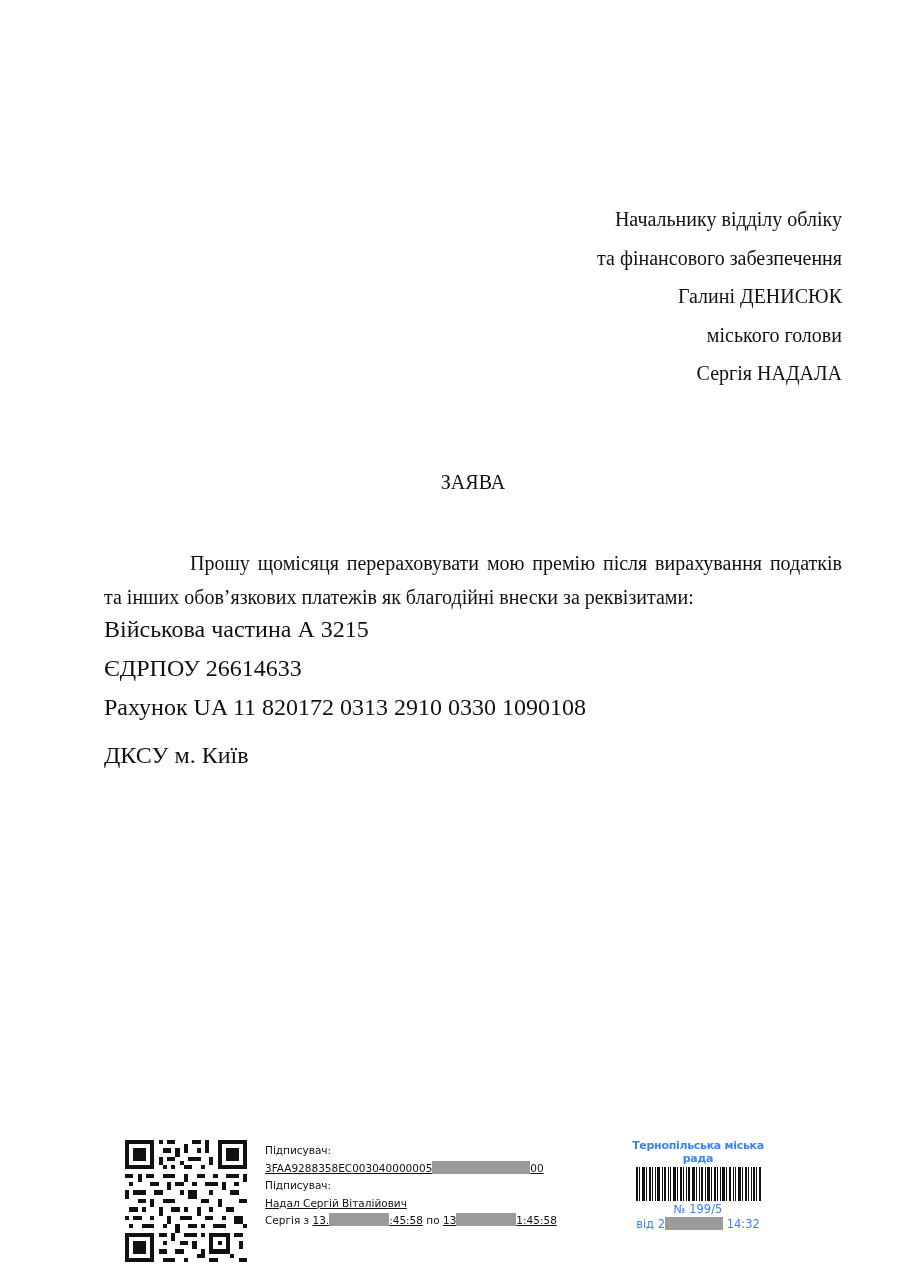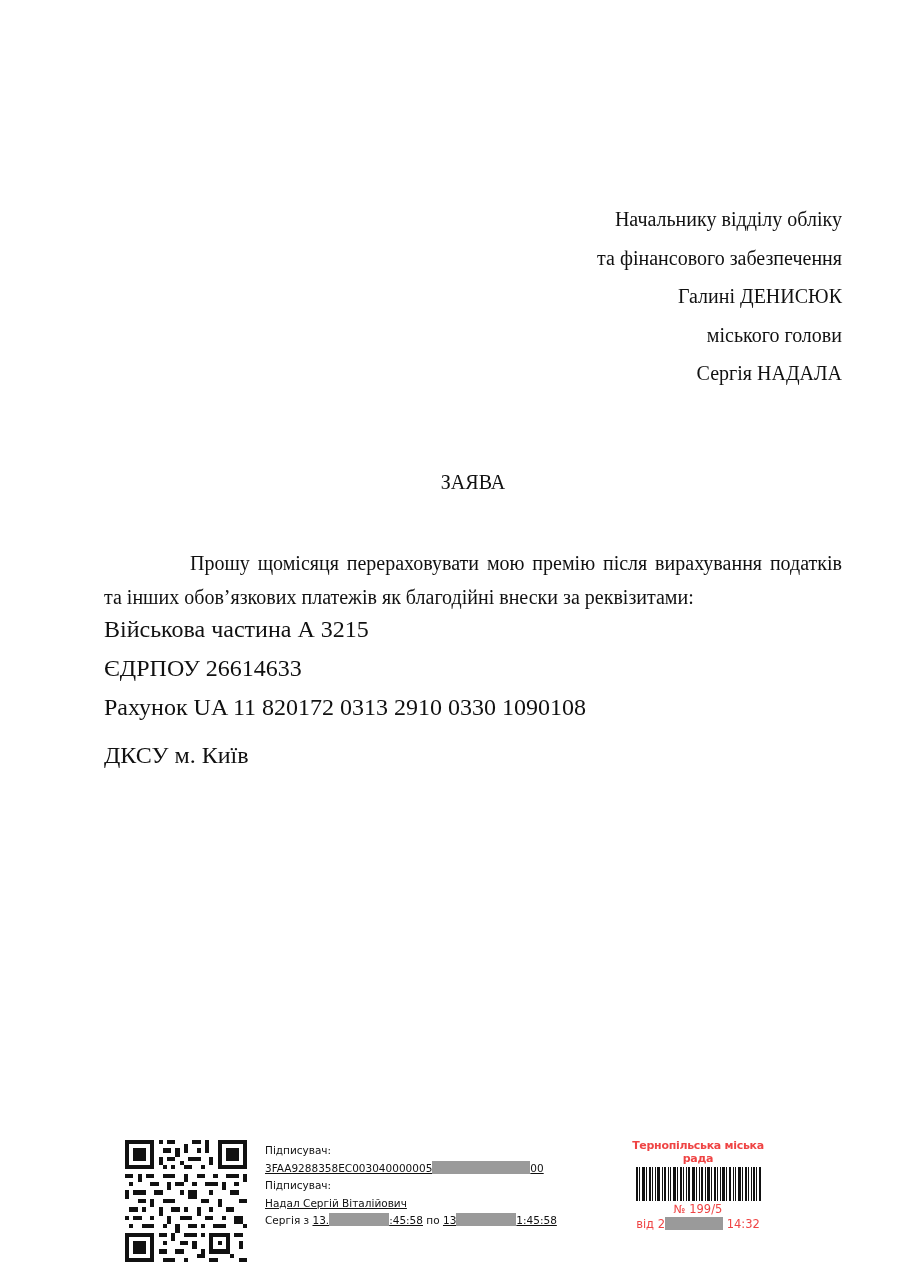"Тернопільська міська рада" .stamp { color: #ef4444 -> #3b82f6 }
